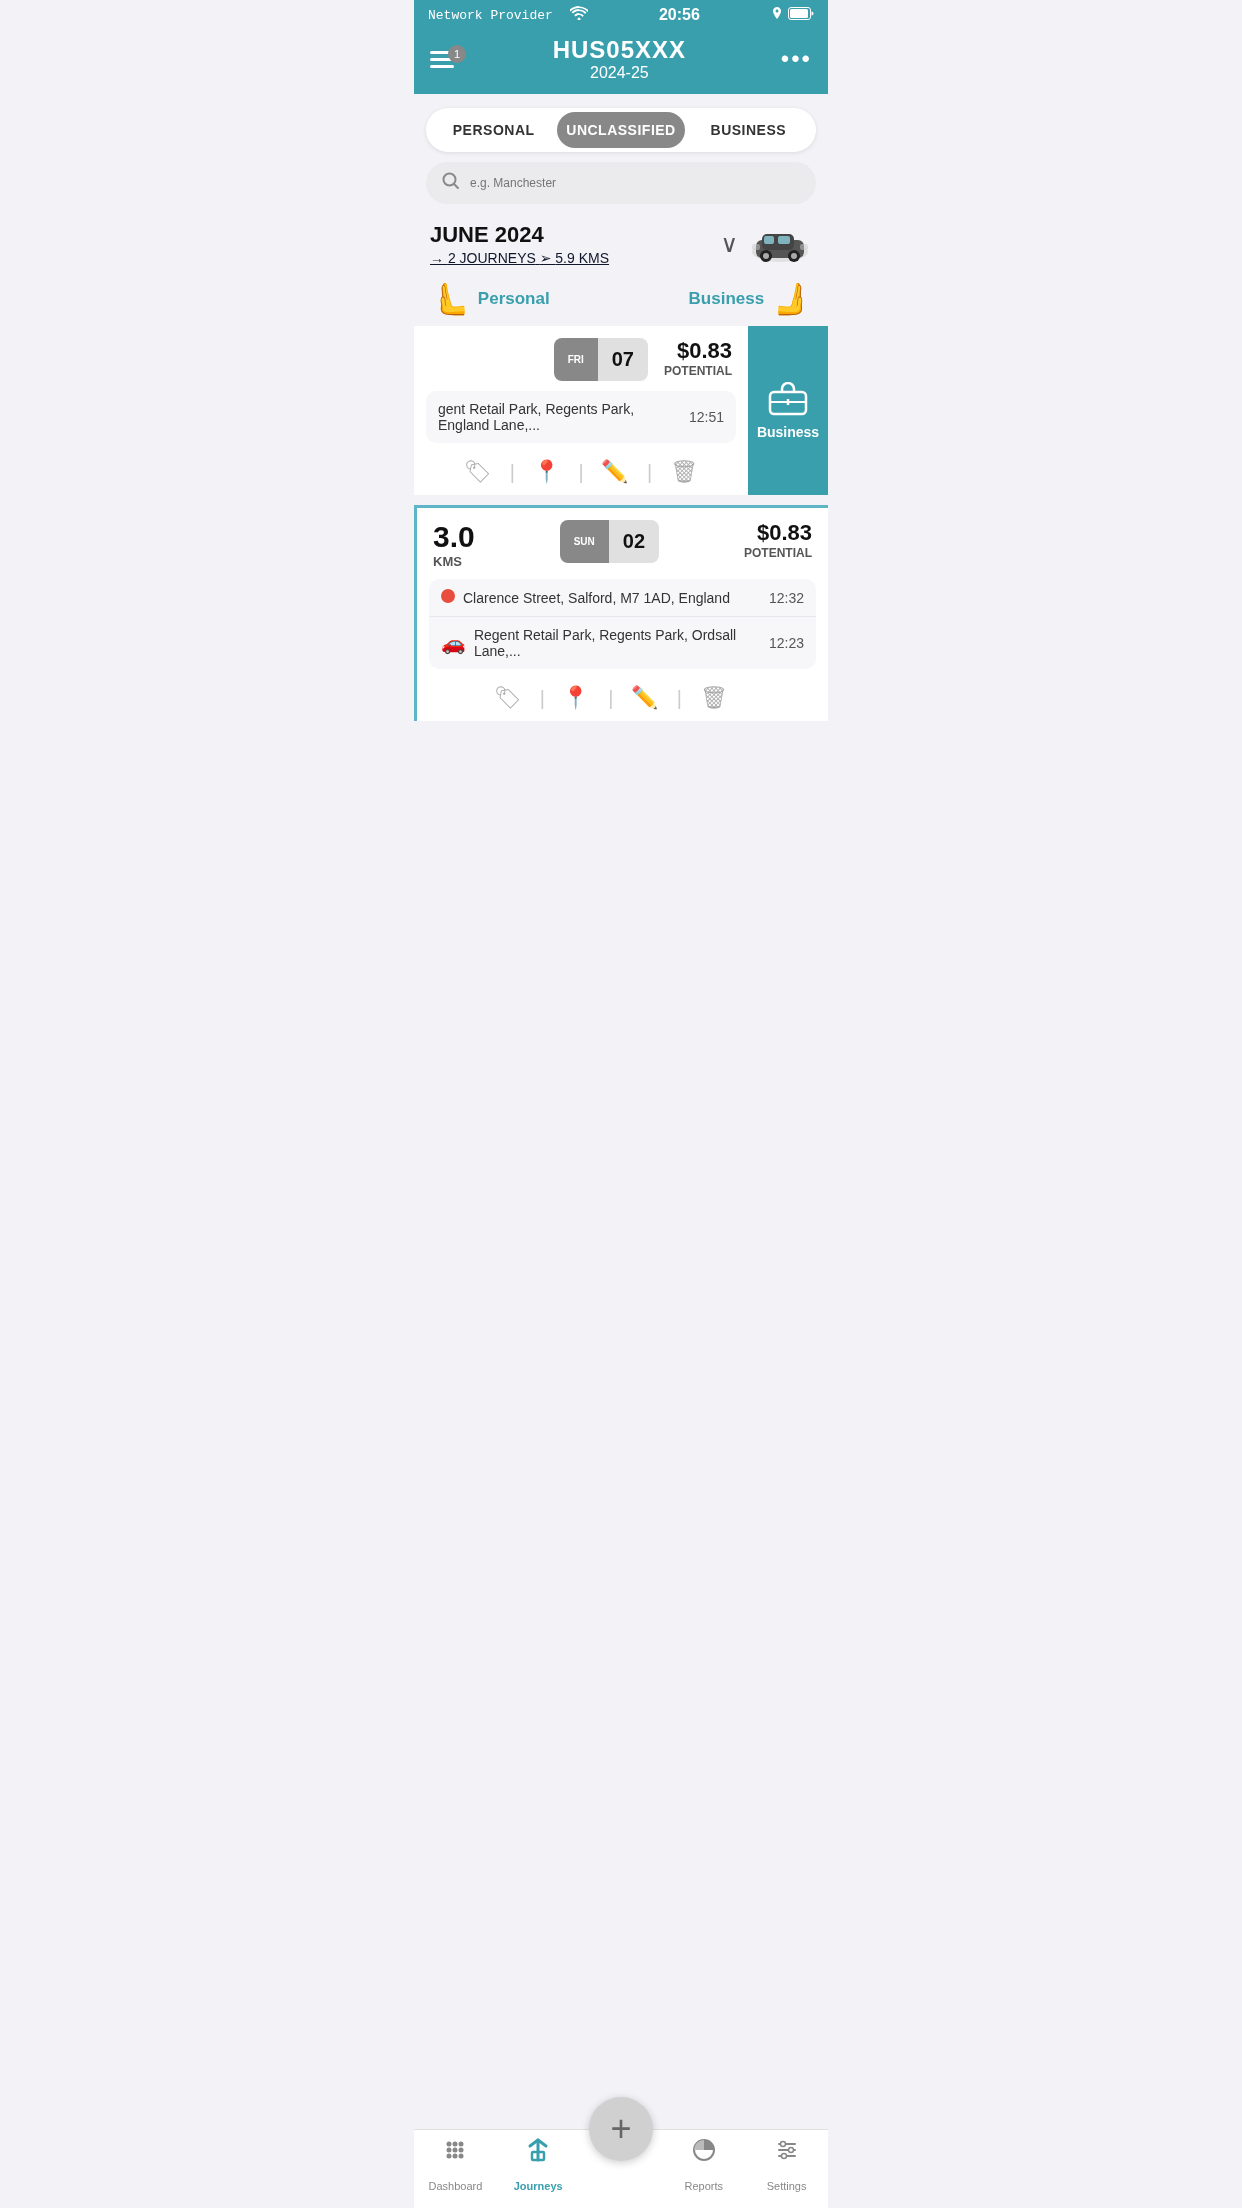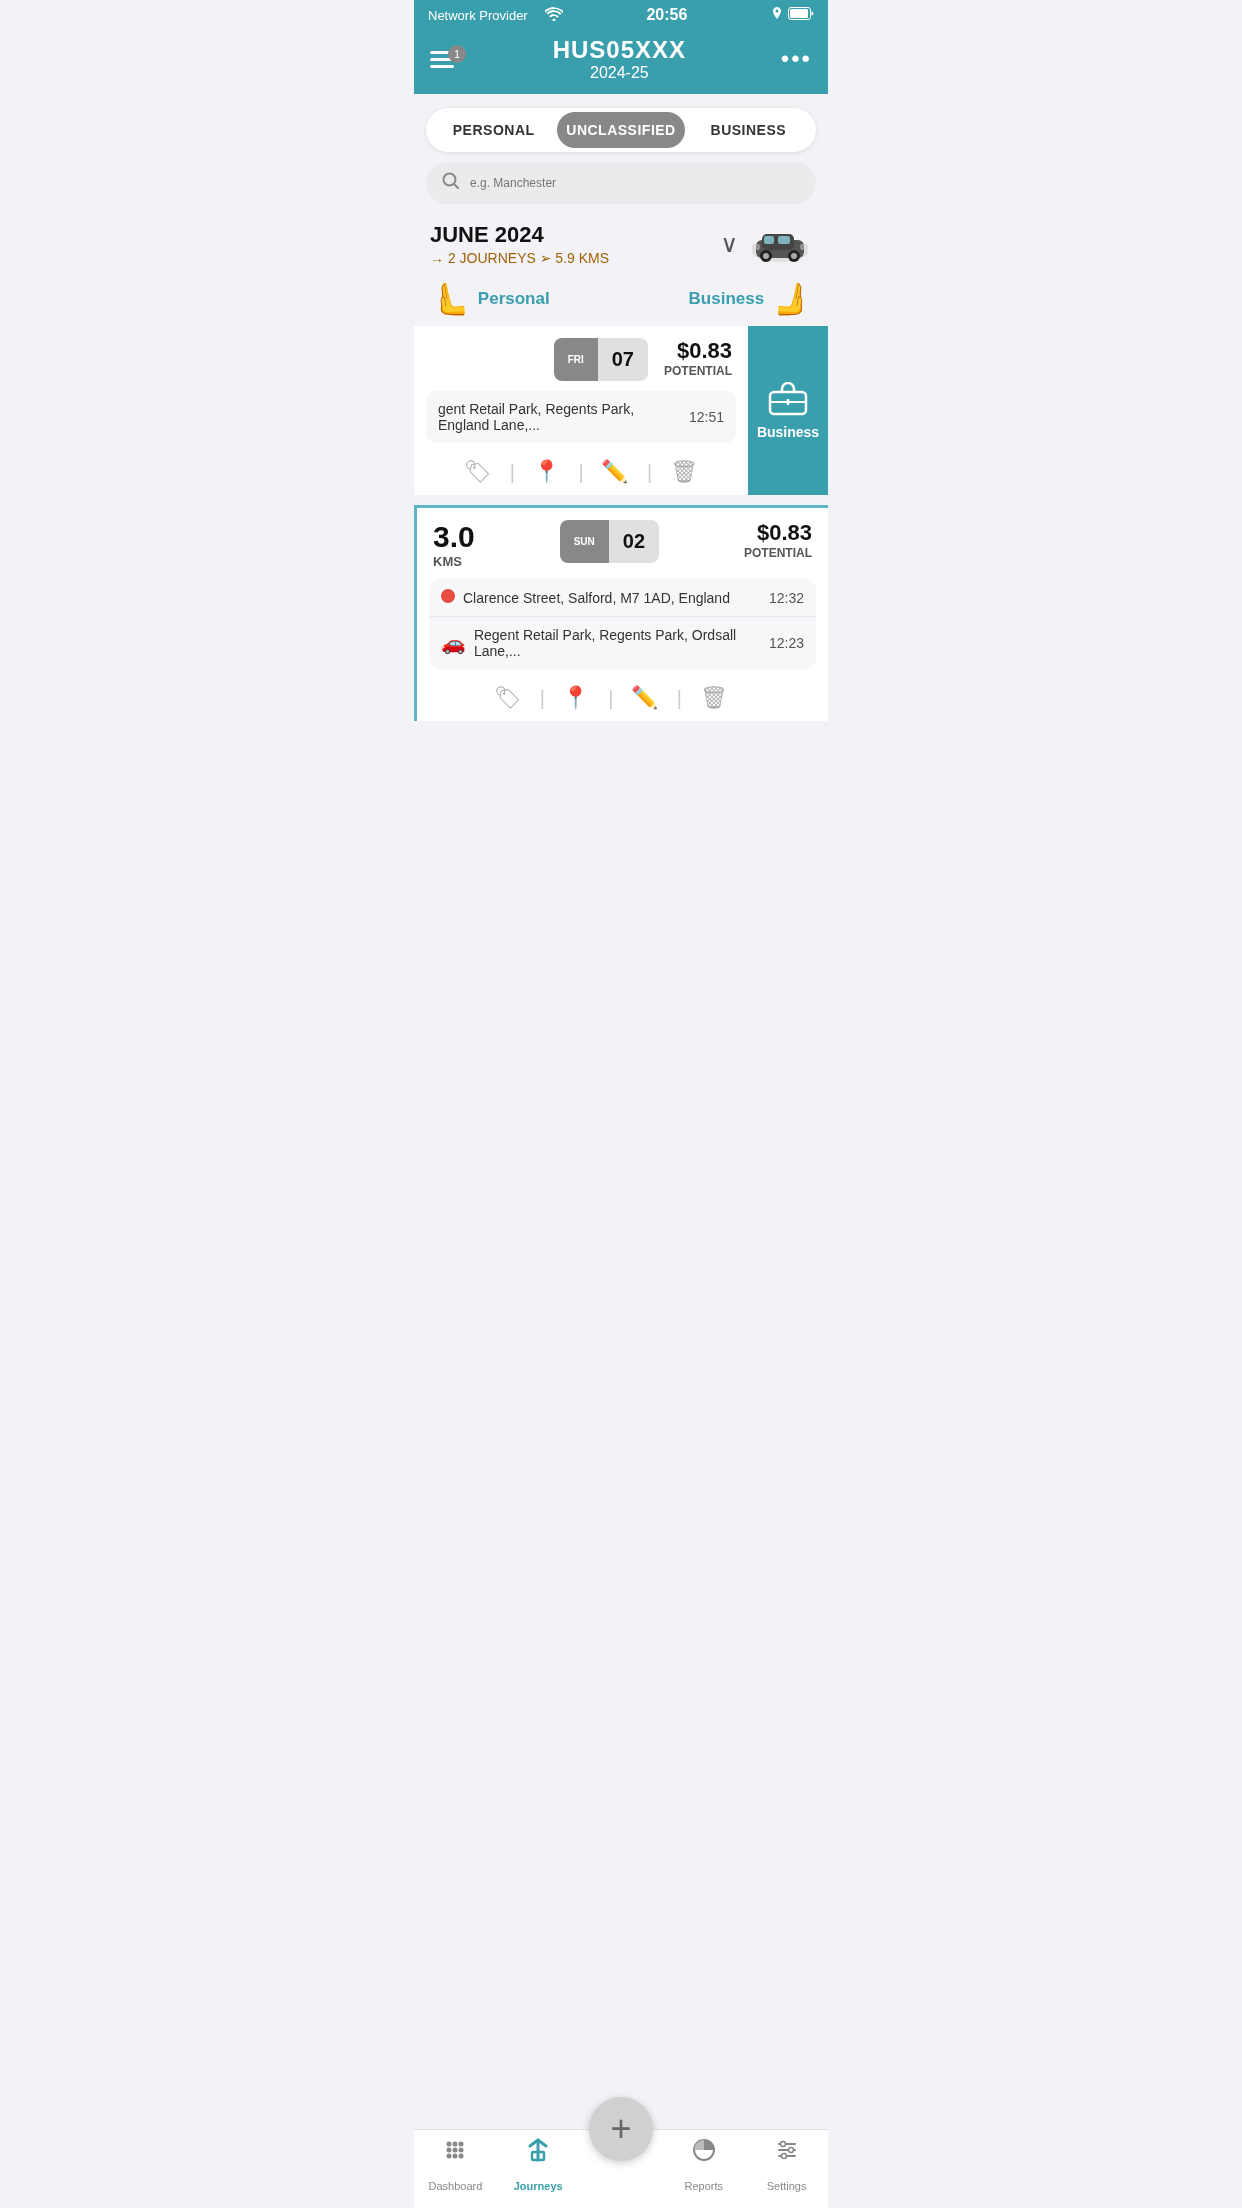"Network Provider" .status-left { font-family: none -> Liberation Mono, monospace }
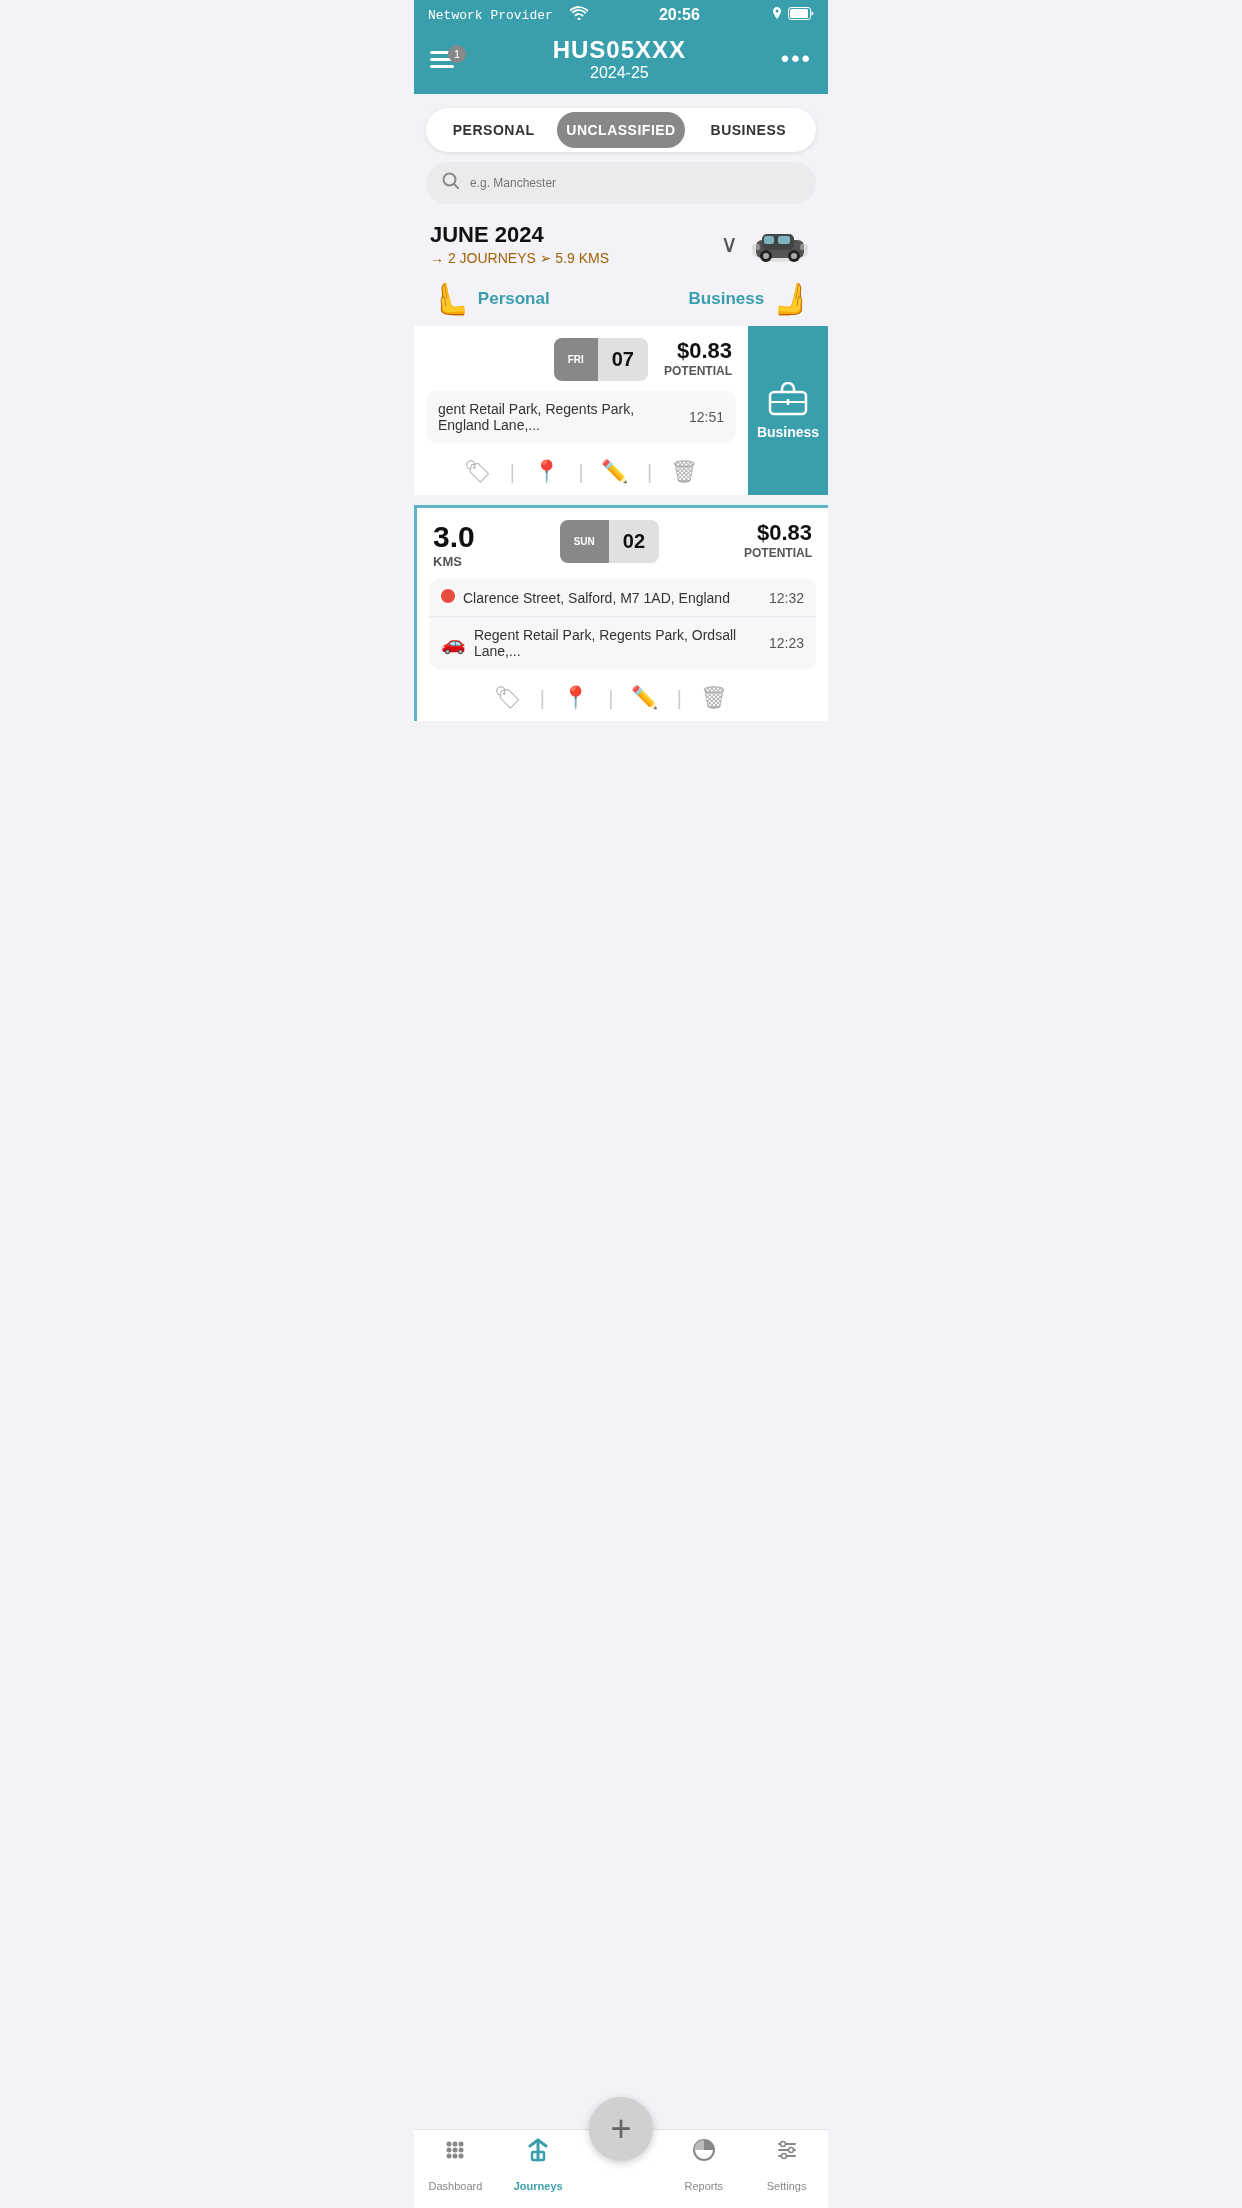"→ 2 JOURNEYS ➢ 5.9" .month-subtitle { color: #a16207 -> #0f172a; text-decoration: none -> underline }
